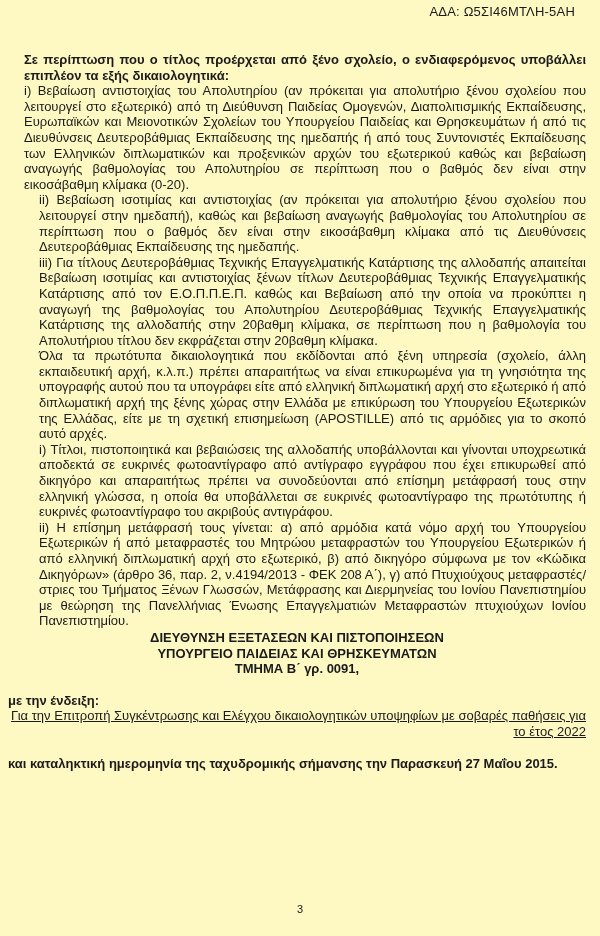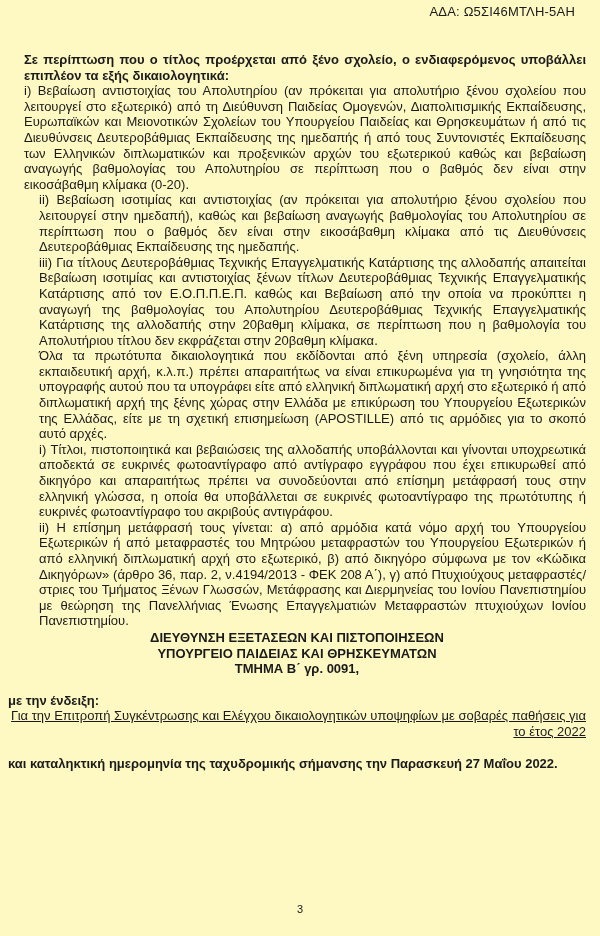"και καταληκτική ημερομηνία της" p.deadline { text: 2022 -> 2015 }
